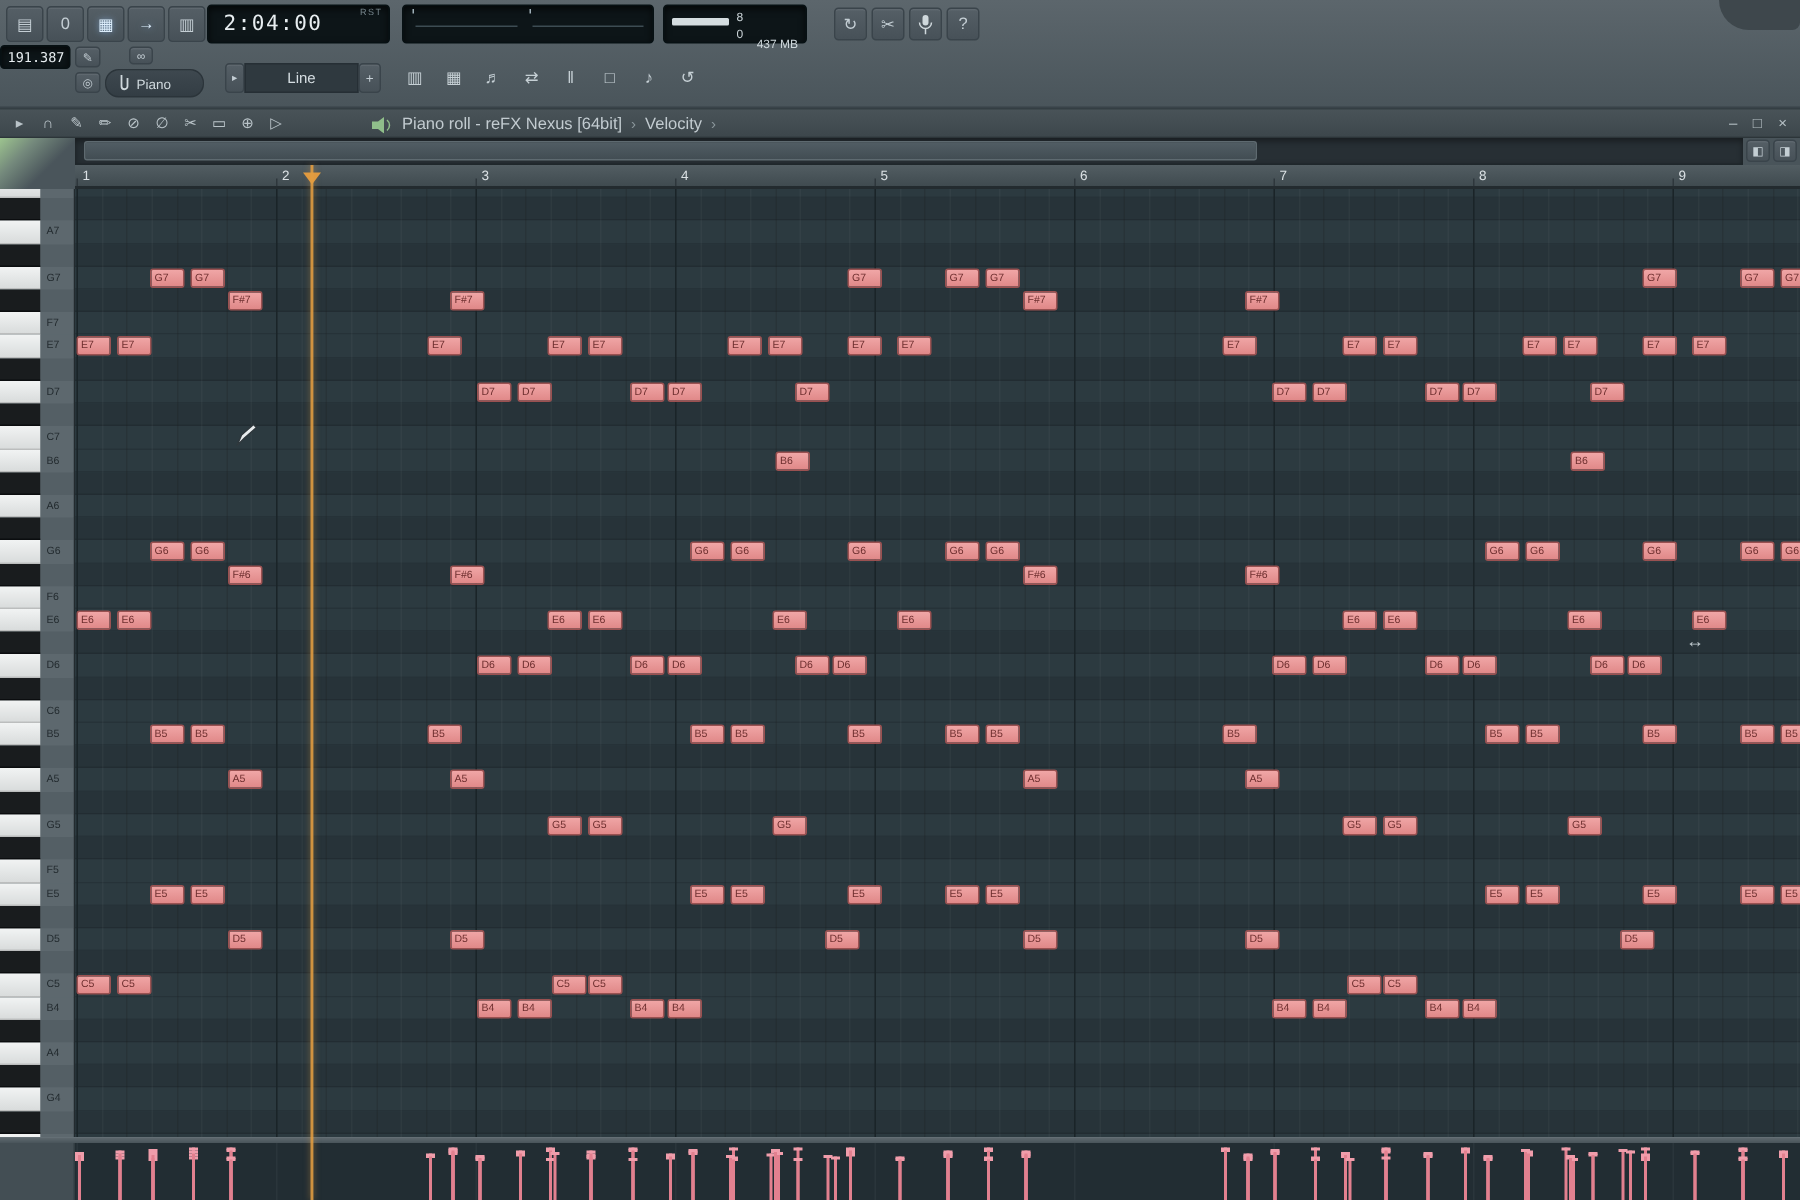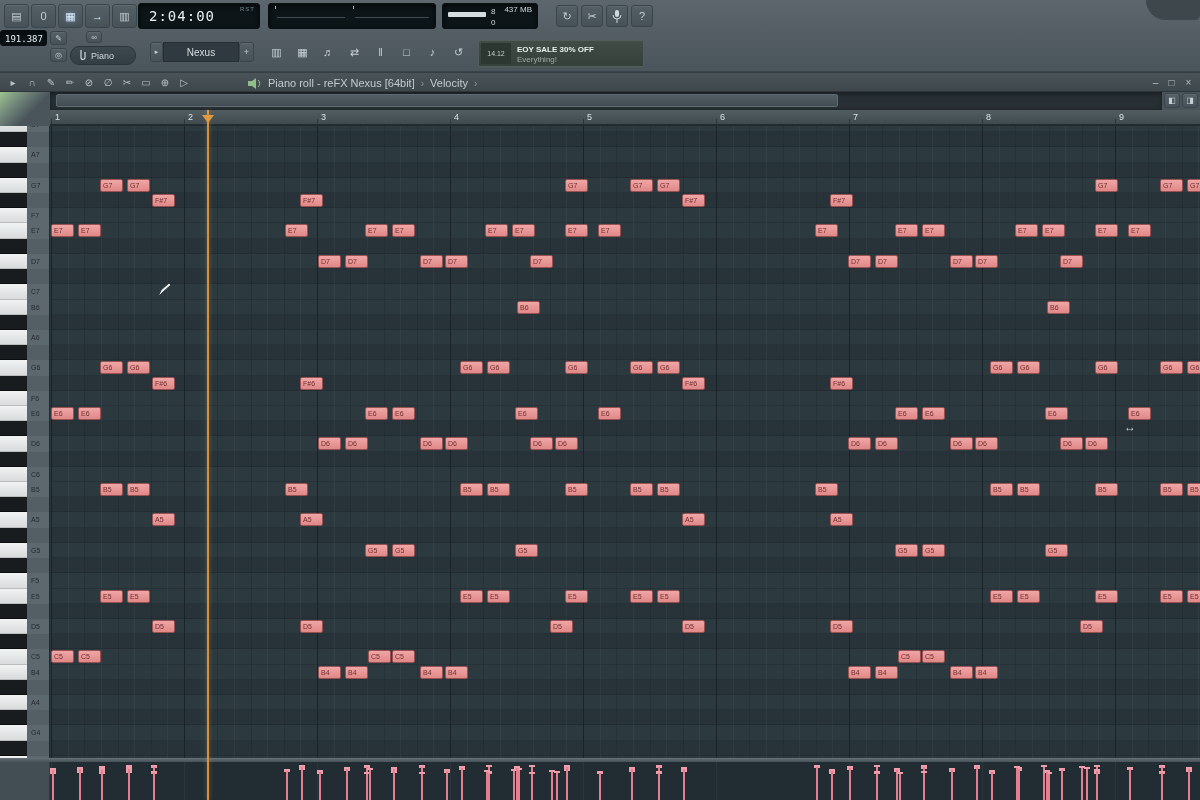"437 MB" span.abs { top: 1px -> 21px }
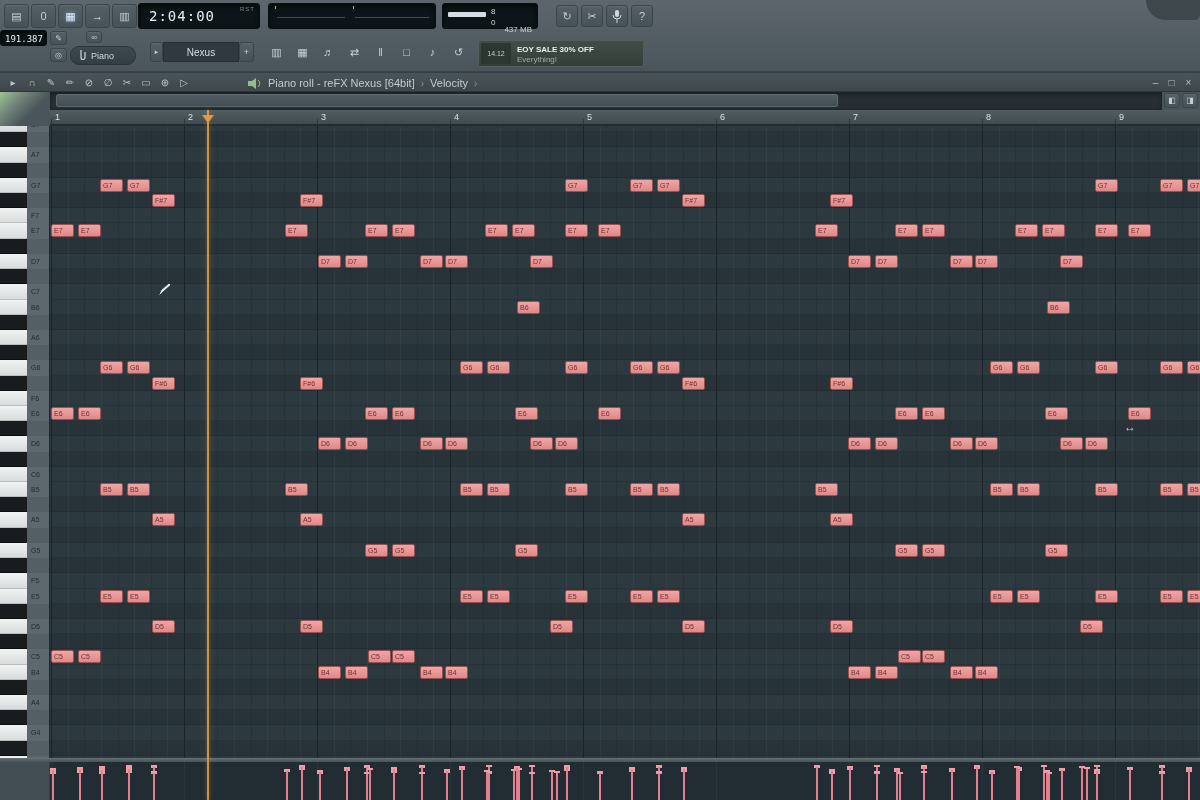"Nexus" span { text: Nexus -> Line }
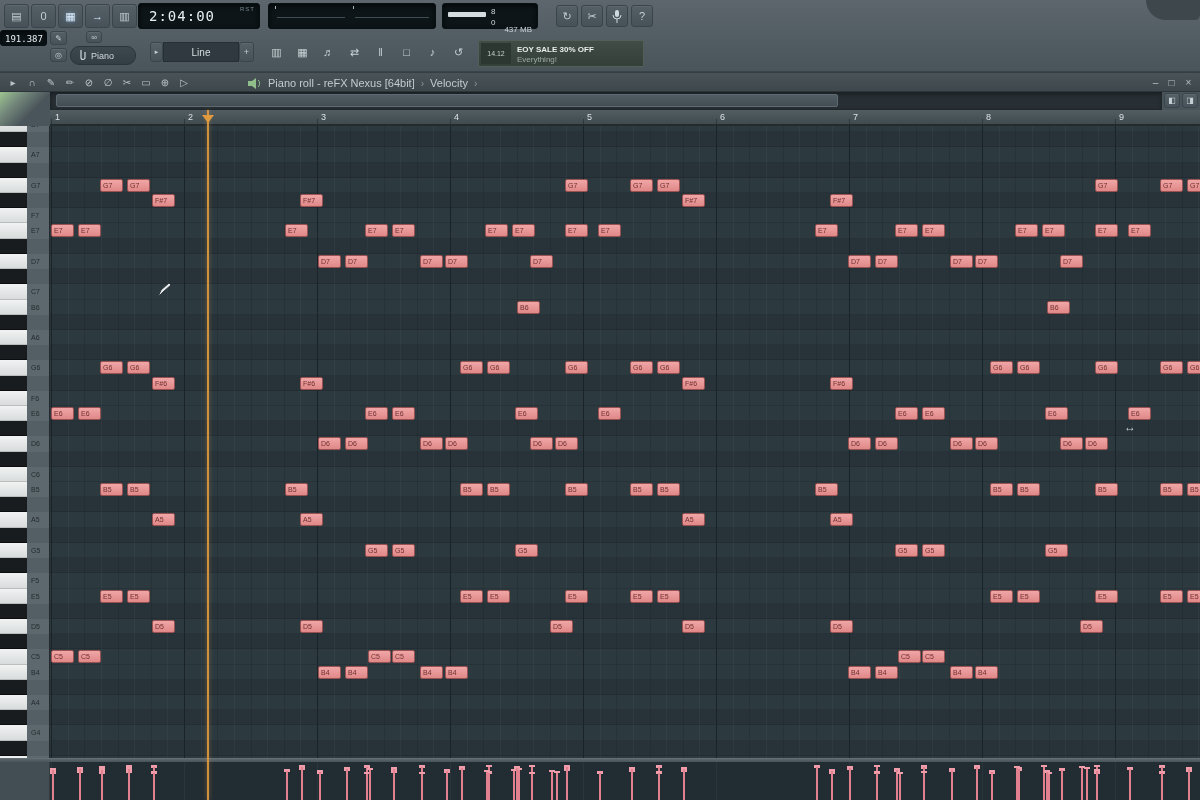"EOY SALE 30% OFF" div.abs { html: <div> <div> <span>14.12</span> </div> <span>EOY SALE 30% OFF</span> <span>Everything!</span> </div> -> none }
